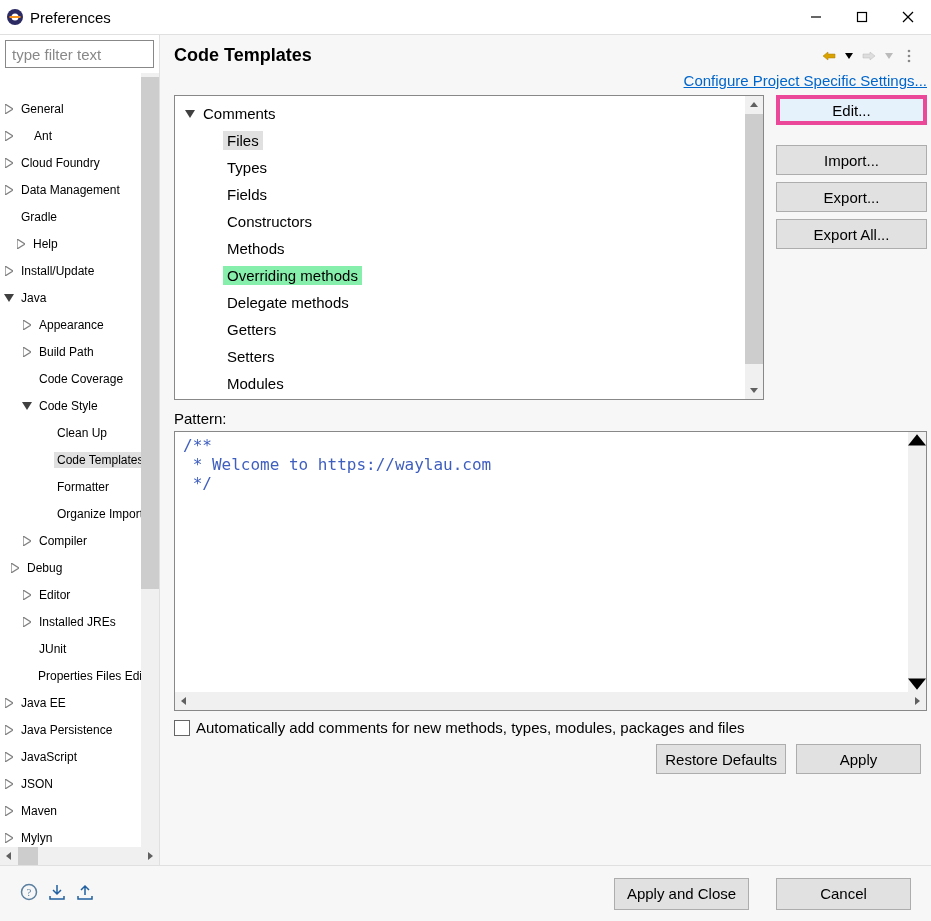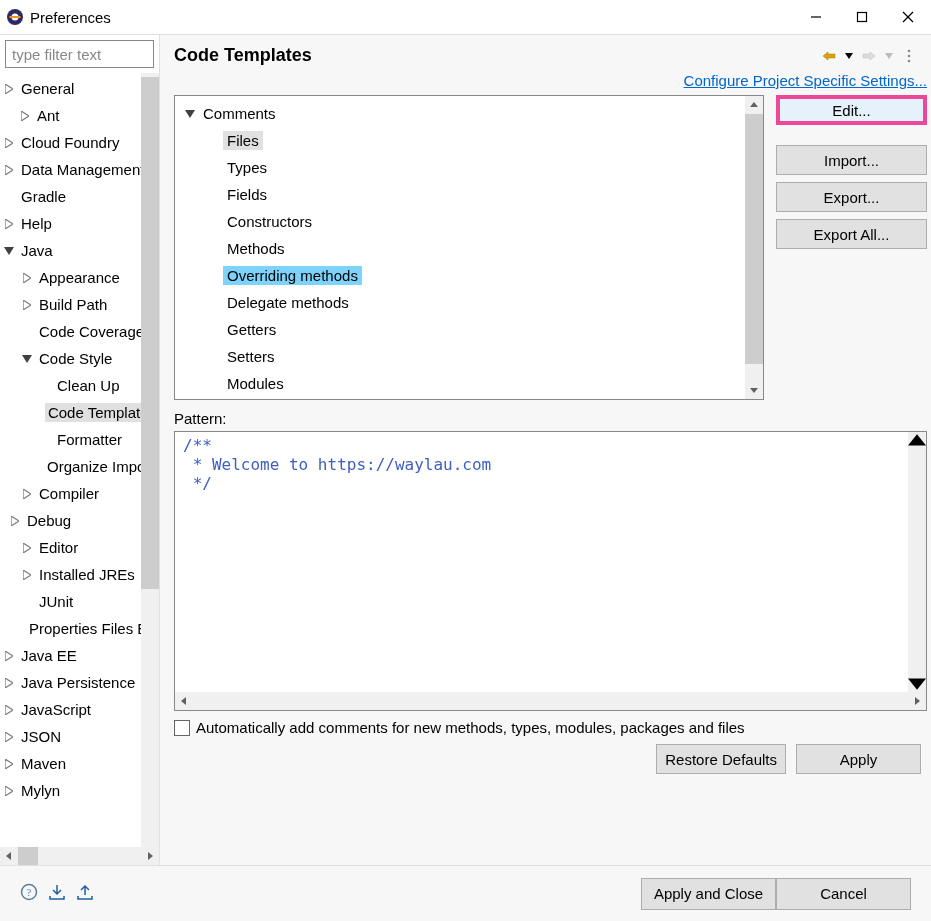"General" .tree { font-size: 15px -> 12px; margin-top: none -> 20px }
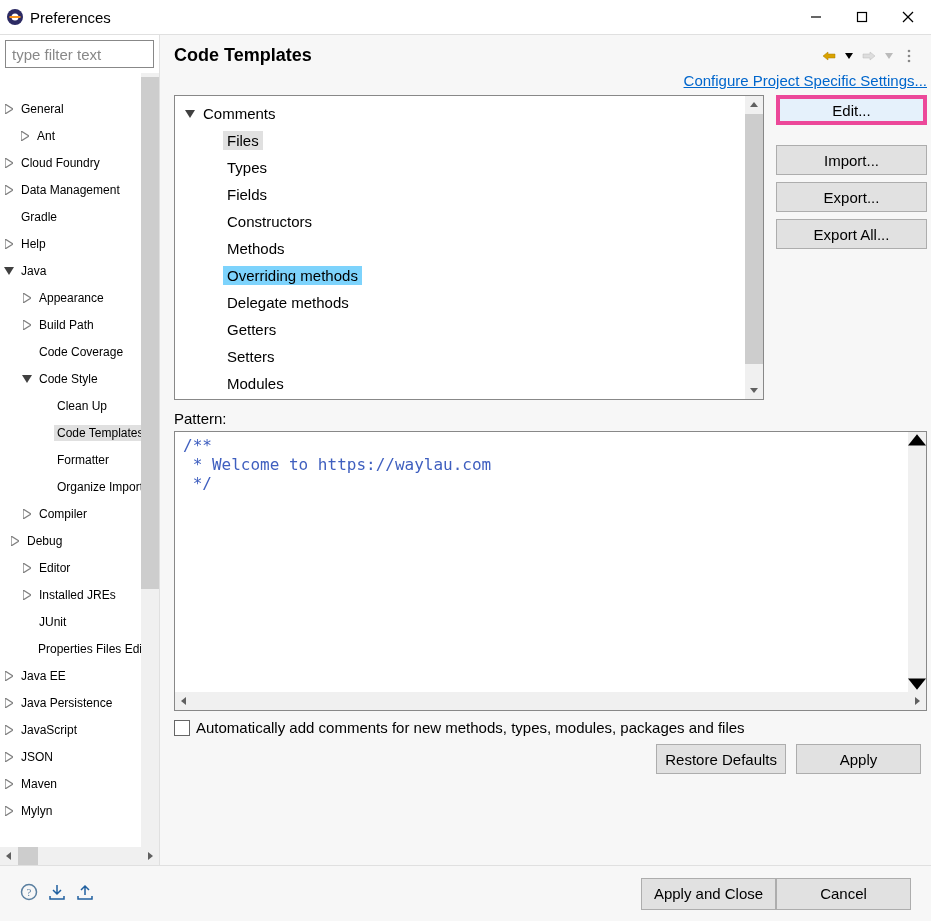"Ant" div.tree-row { gap: none -> 13px; padding-left: 16px -> 0px }
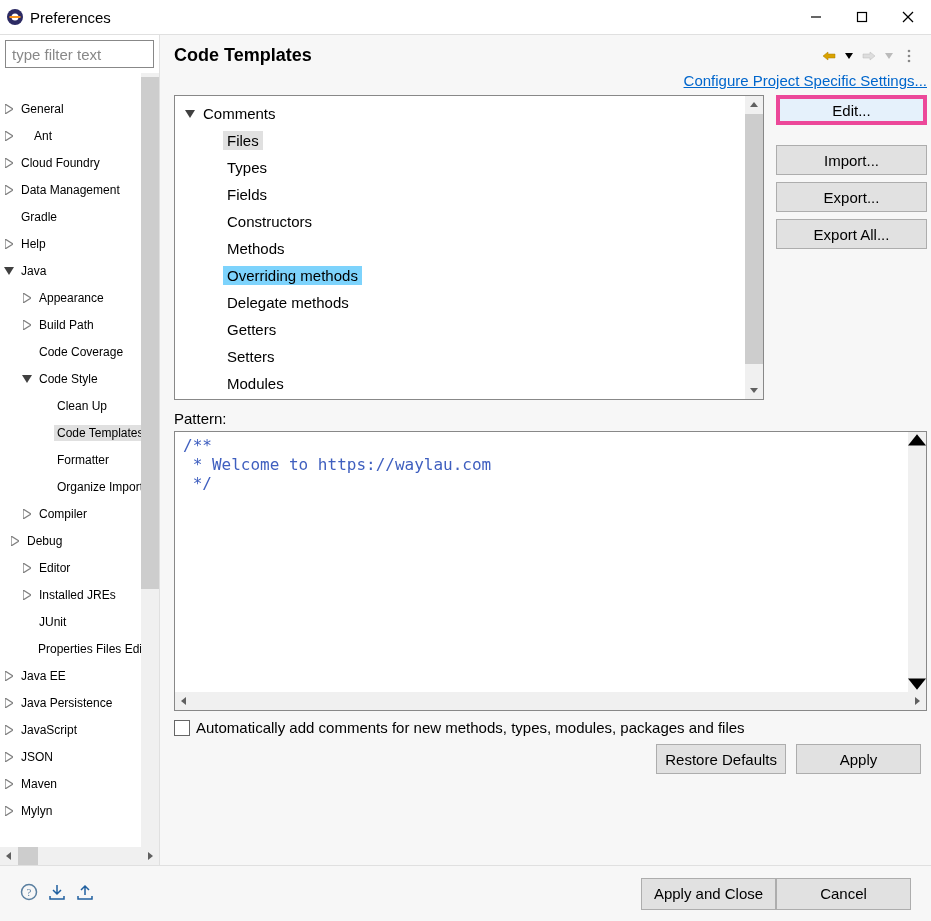"Help" div.tree-row { padding-left: 0px -> 12px }
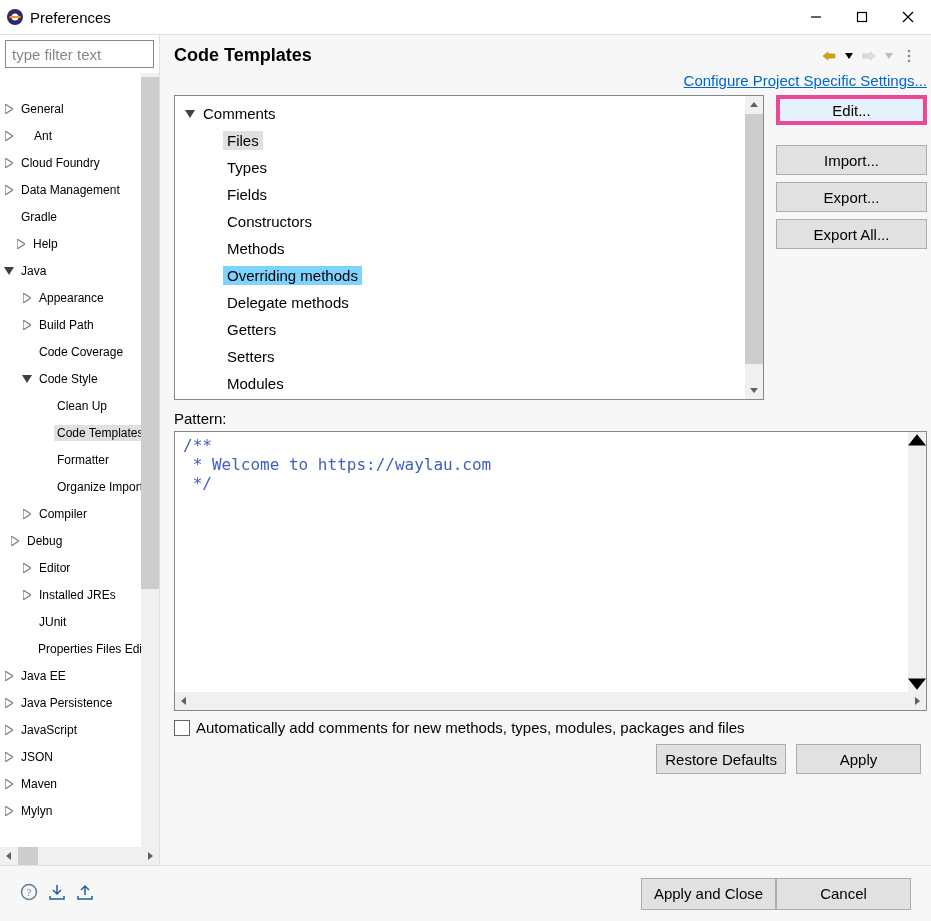"Install/Update" div.tree-row { html: none -> <div> <span> <svg> <polygon></polygon> </svg> </span> <span>Install/Update</span> </div> }
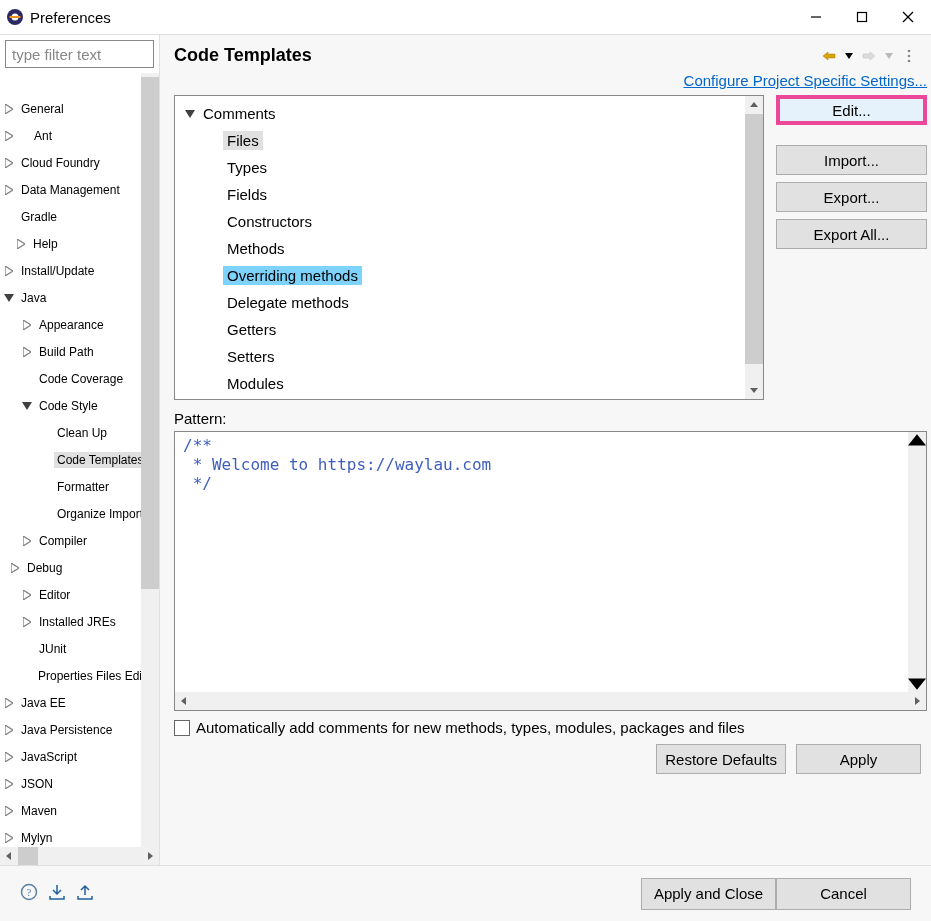"Overriding methods" .tt-row.hov .lbl { background: #7dd3fc -> #86efac }
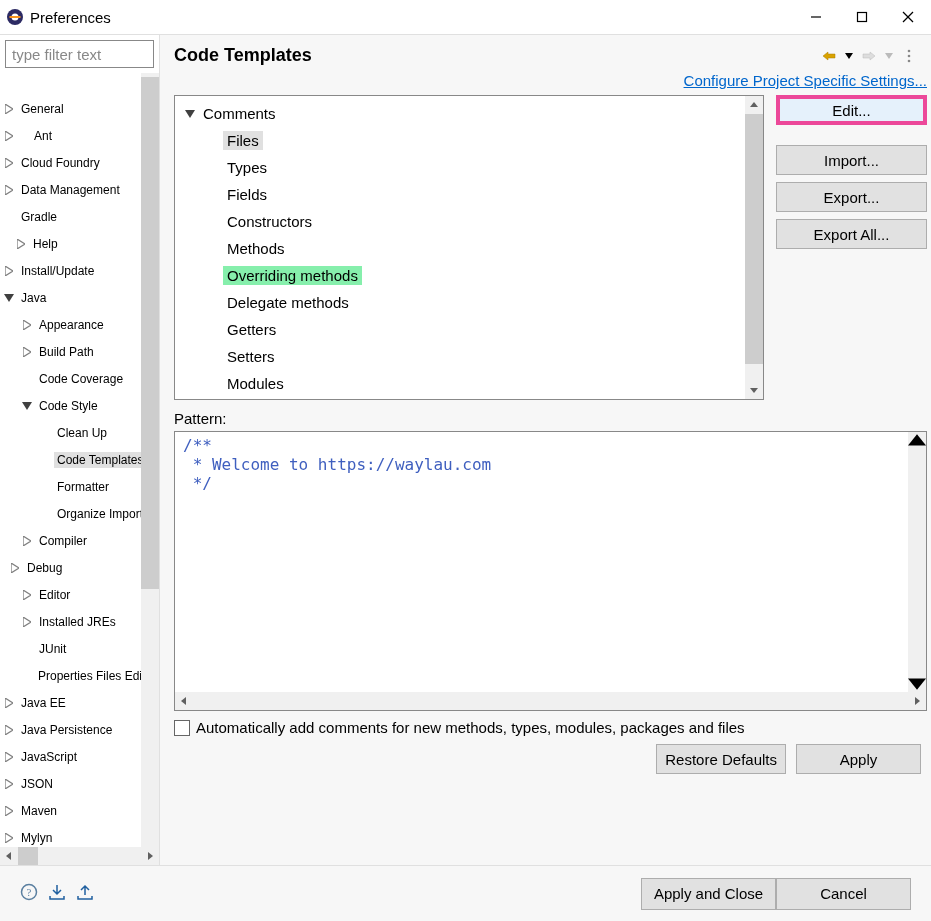"Apply and Close" .footer-btns { gap: 0 -> 27px }
